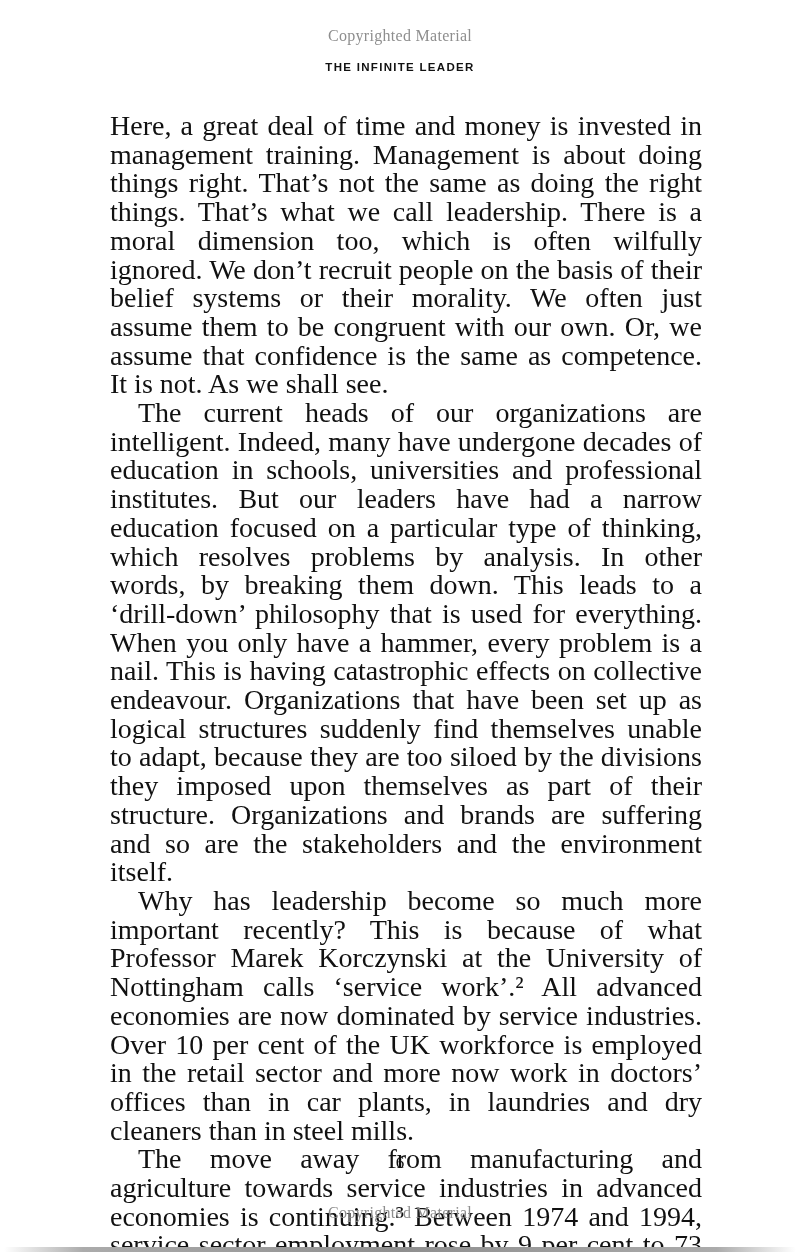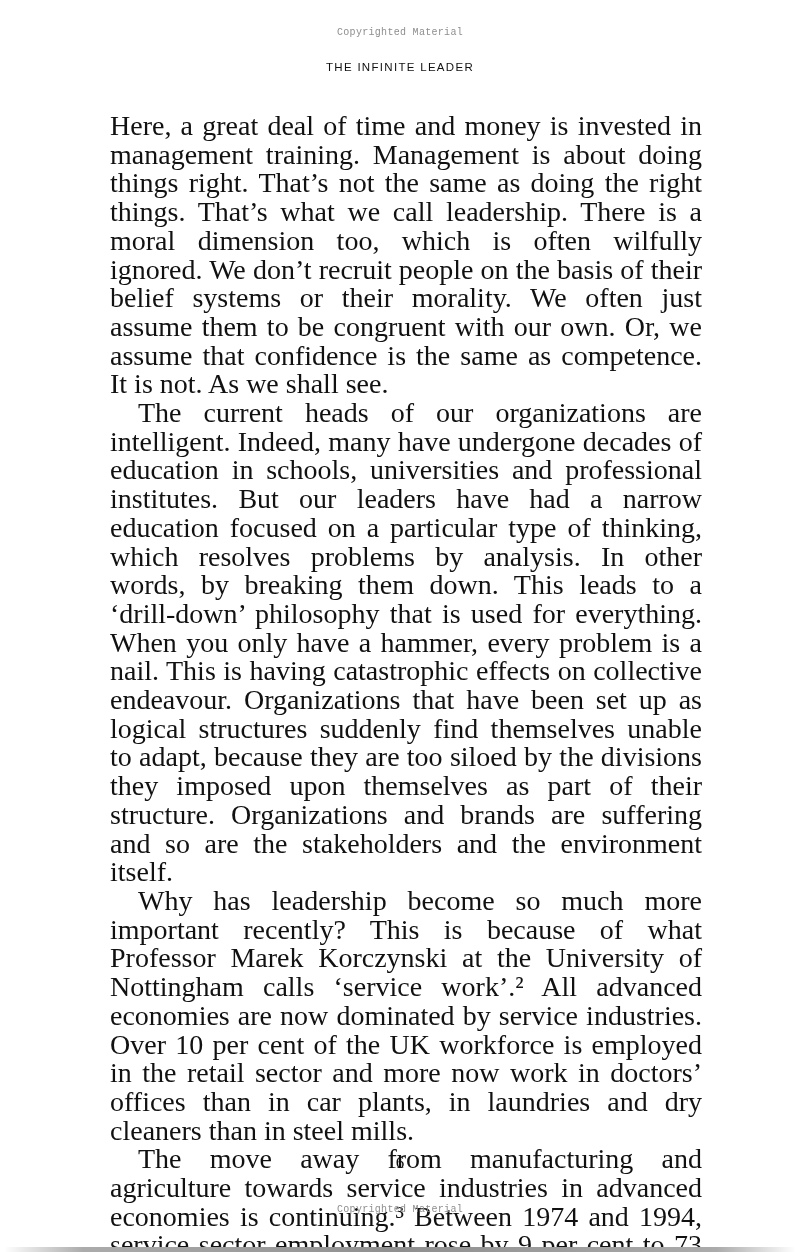"Copyrighted Material" .copyright-notice { font-family: Liberation Mono, monospace -> Liberation Serif, serif; font-size: 10px -> 16px }
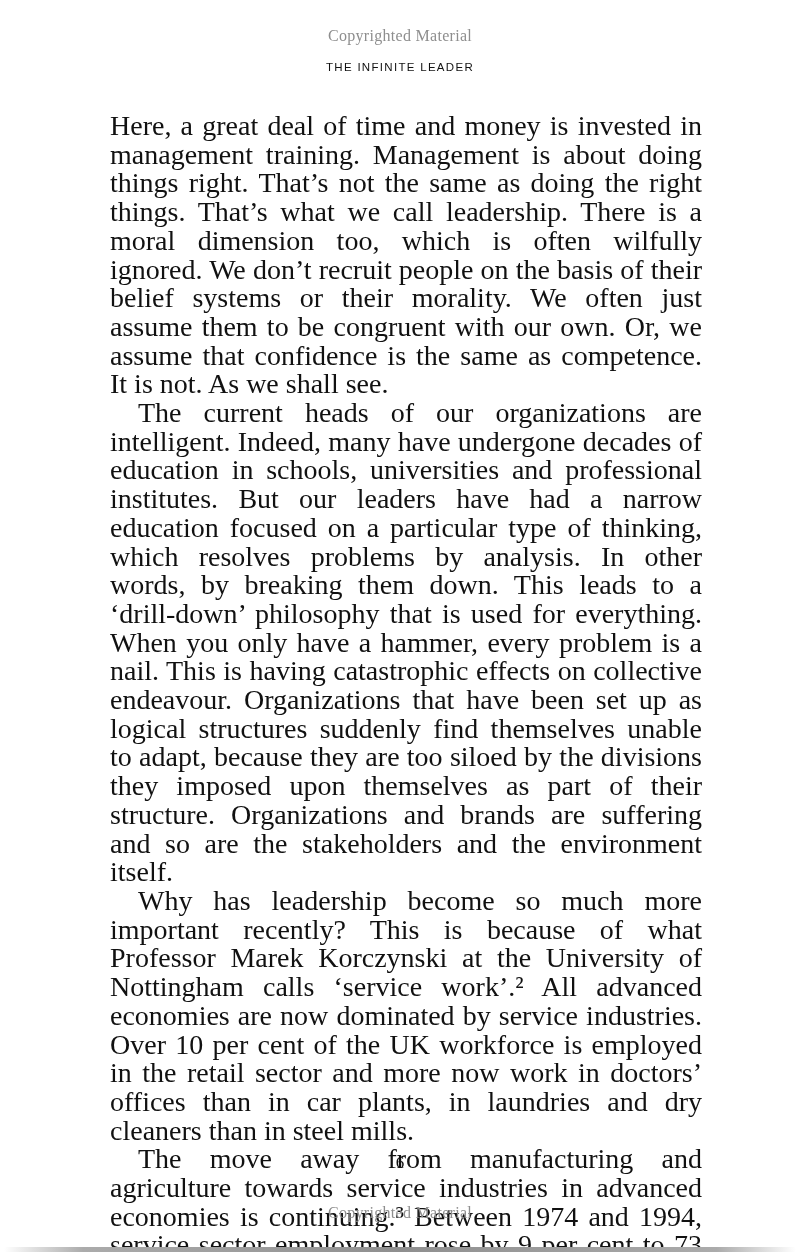"THE INFINITE LEADER" .running-head { font-weight: normal -> bold }
